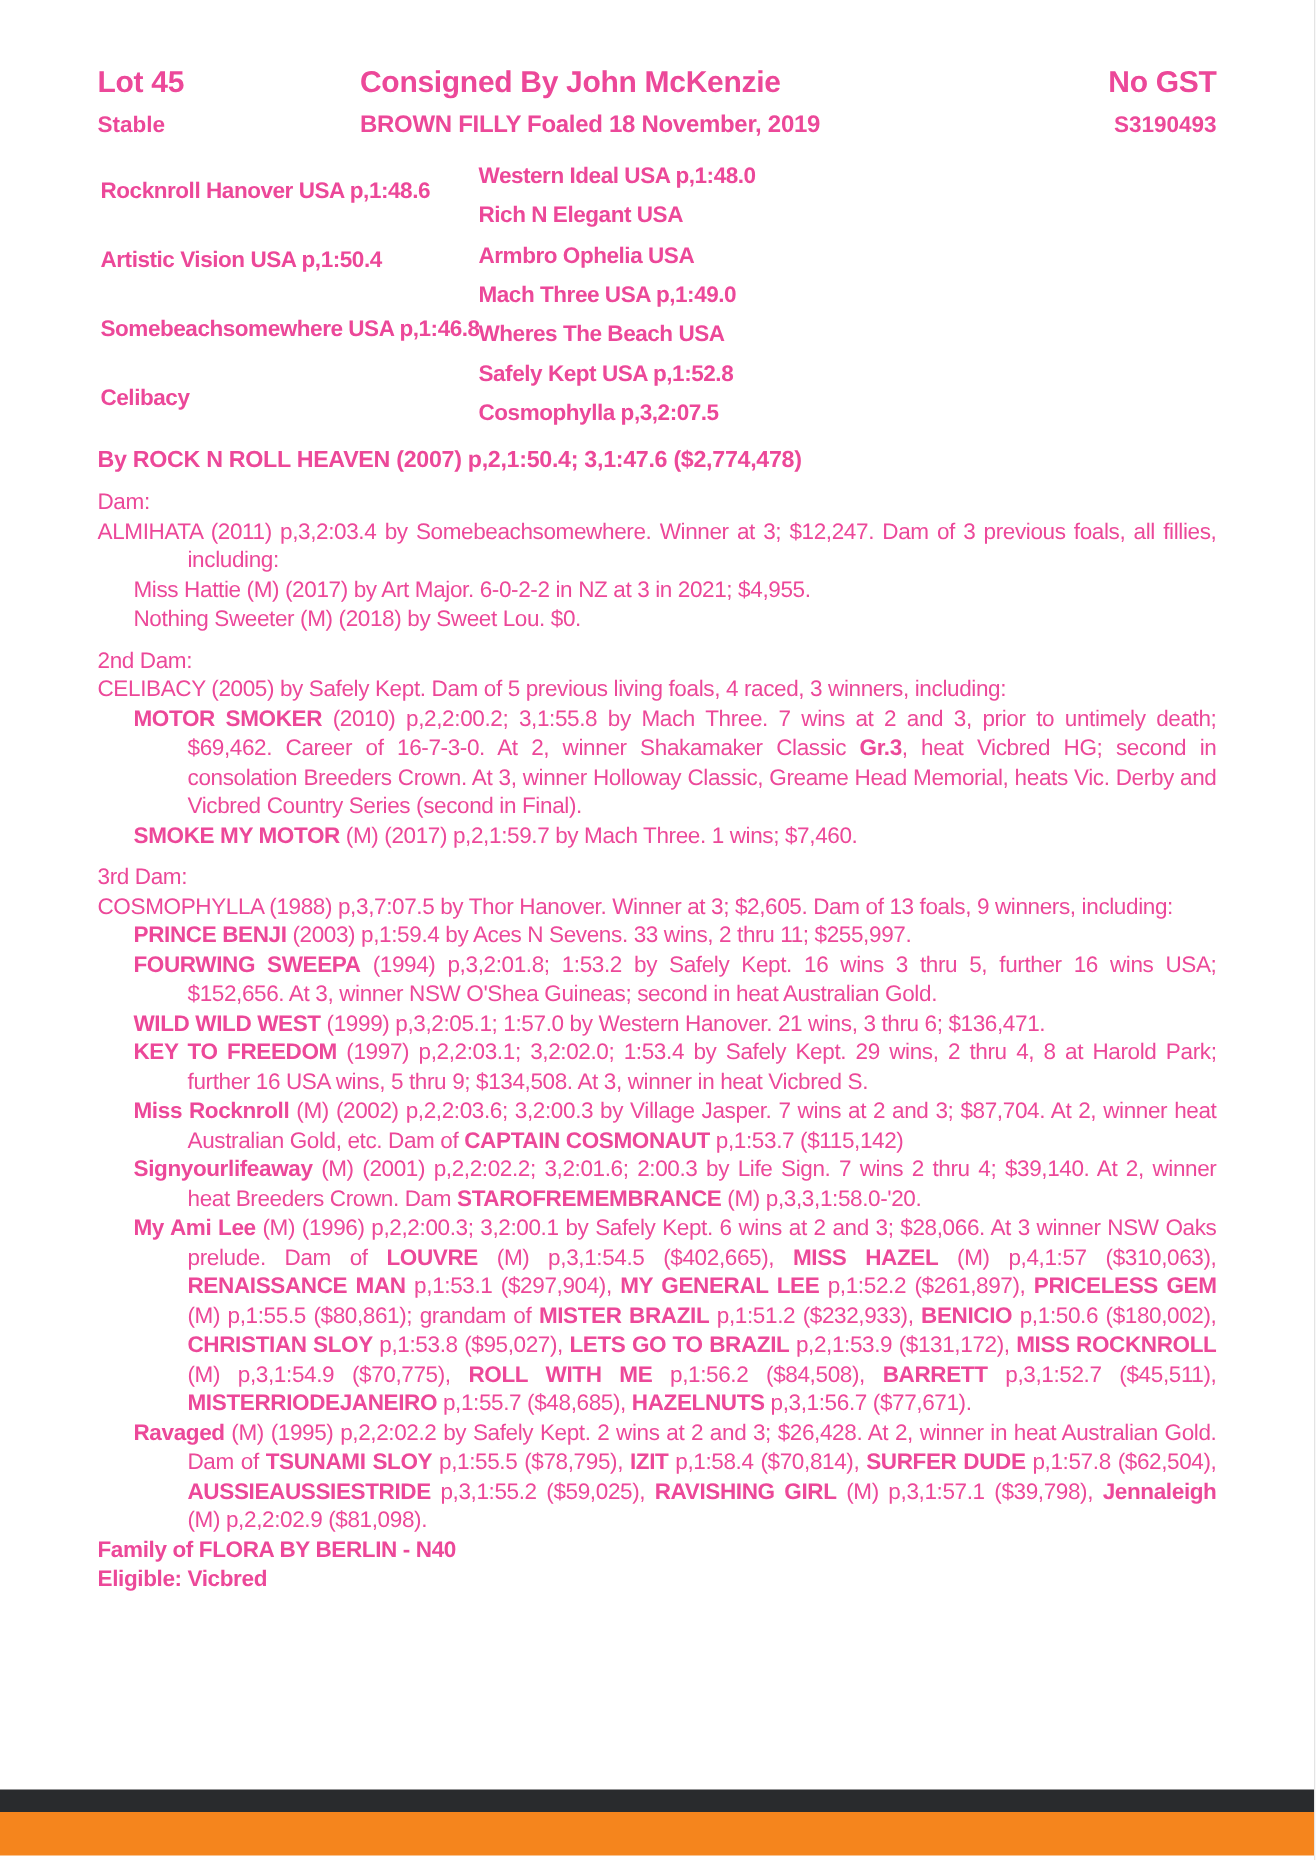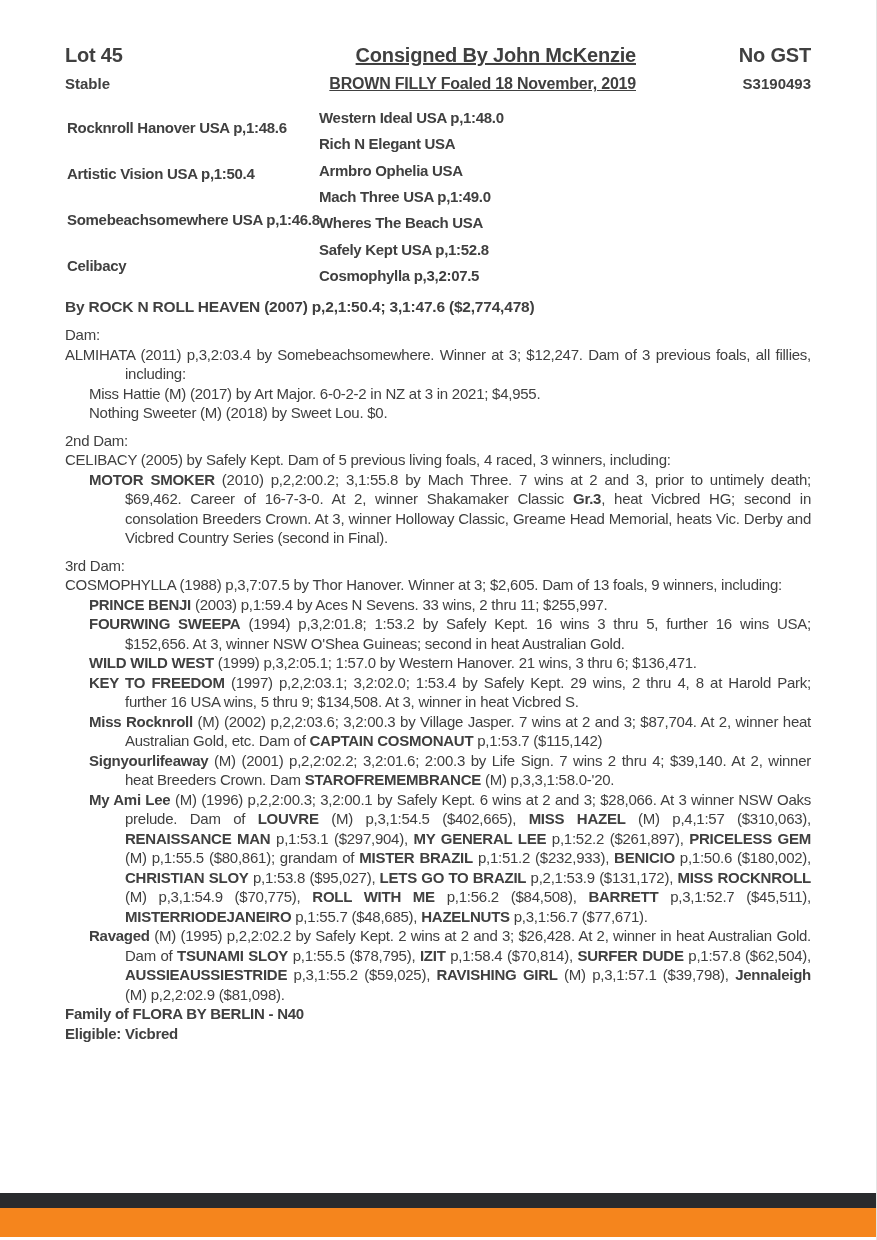"Lot 45" .page { color: #404040 -> #ec4899 }
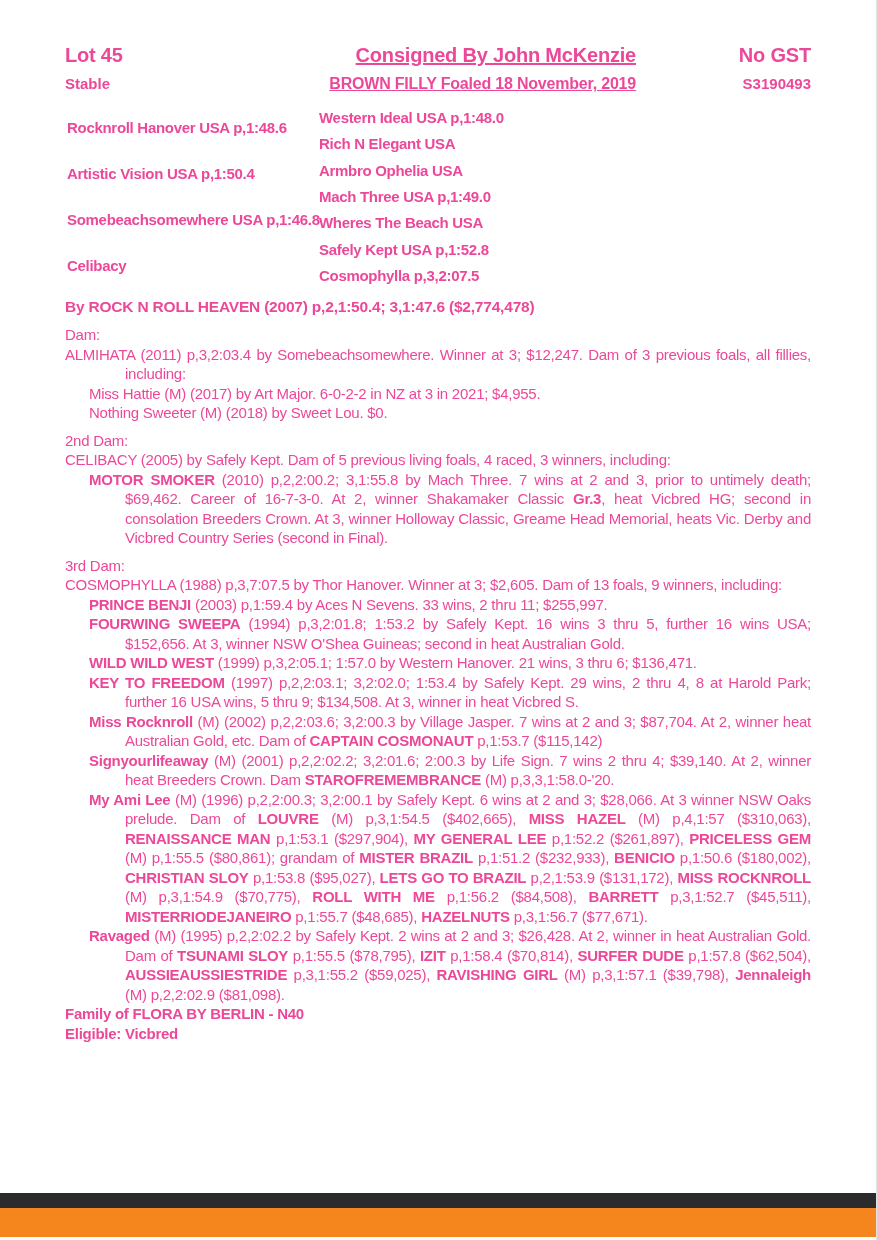"Consigned By John McKenzie" .cell-center { text-align: right -> left; text-decoration: underline -> none }
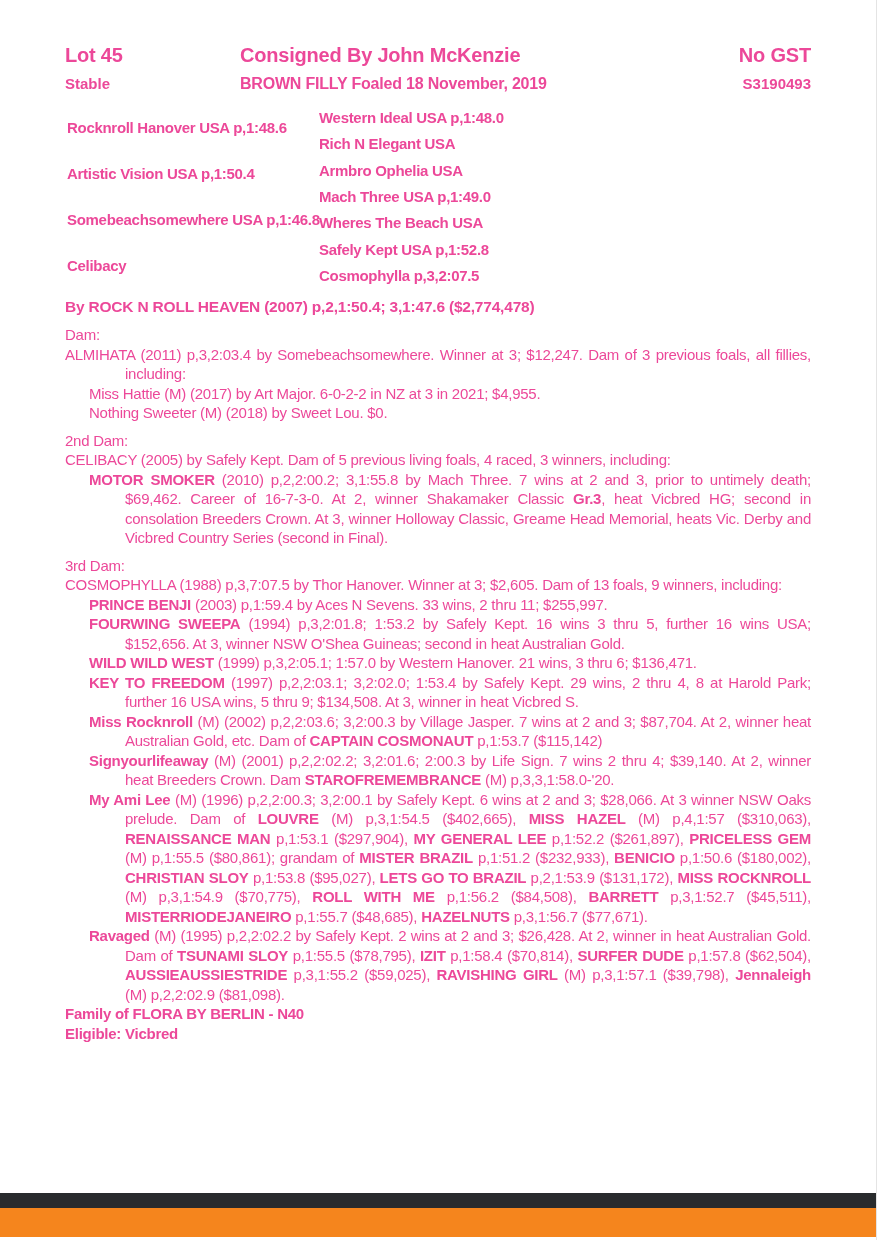"SMOKE MY MOTOR (M) (2017)" div.para { html: none -> <div><span>SMOKE MY MOTOR</span><span> (M) (2017) p,2,1:59.7 by Mach Three. 1 wins; $7,460.</span></div> }
